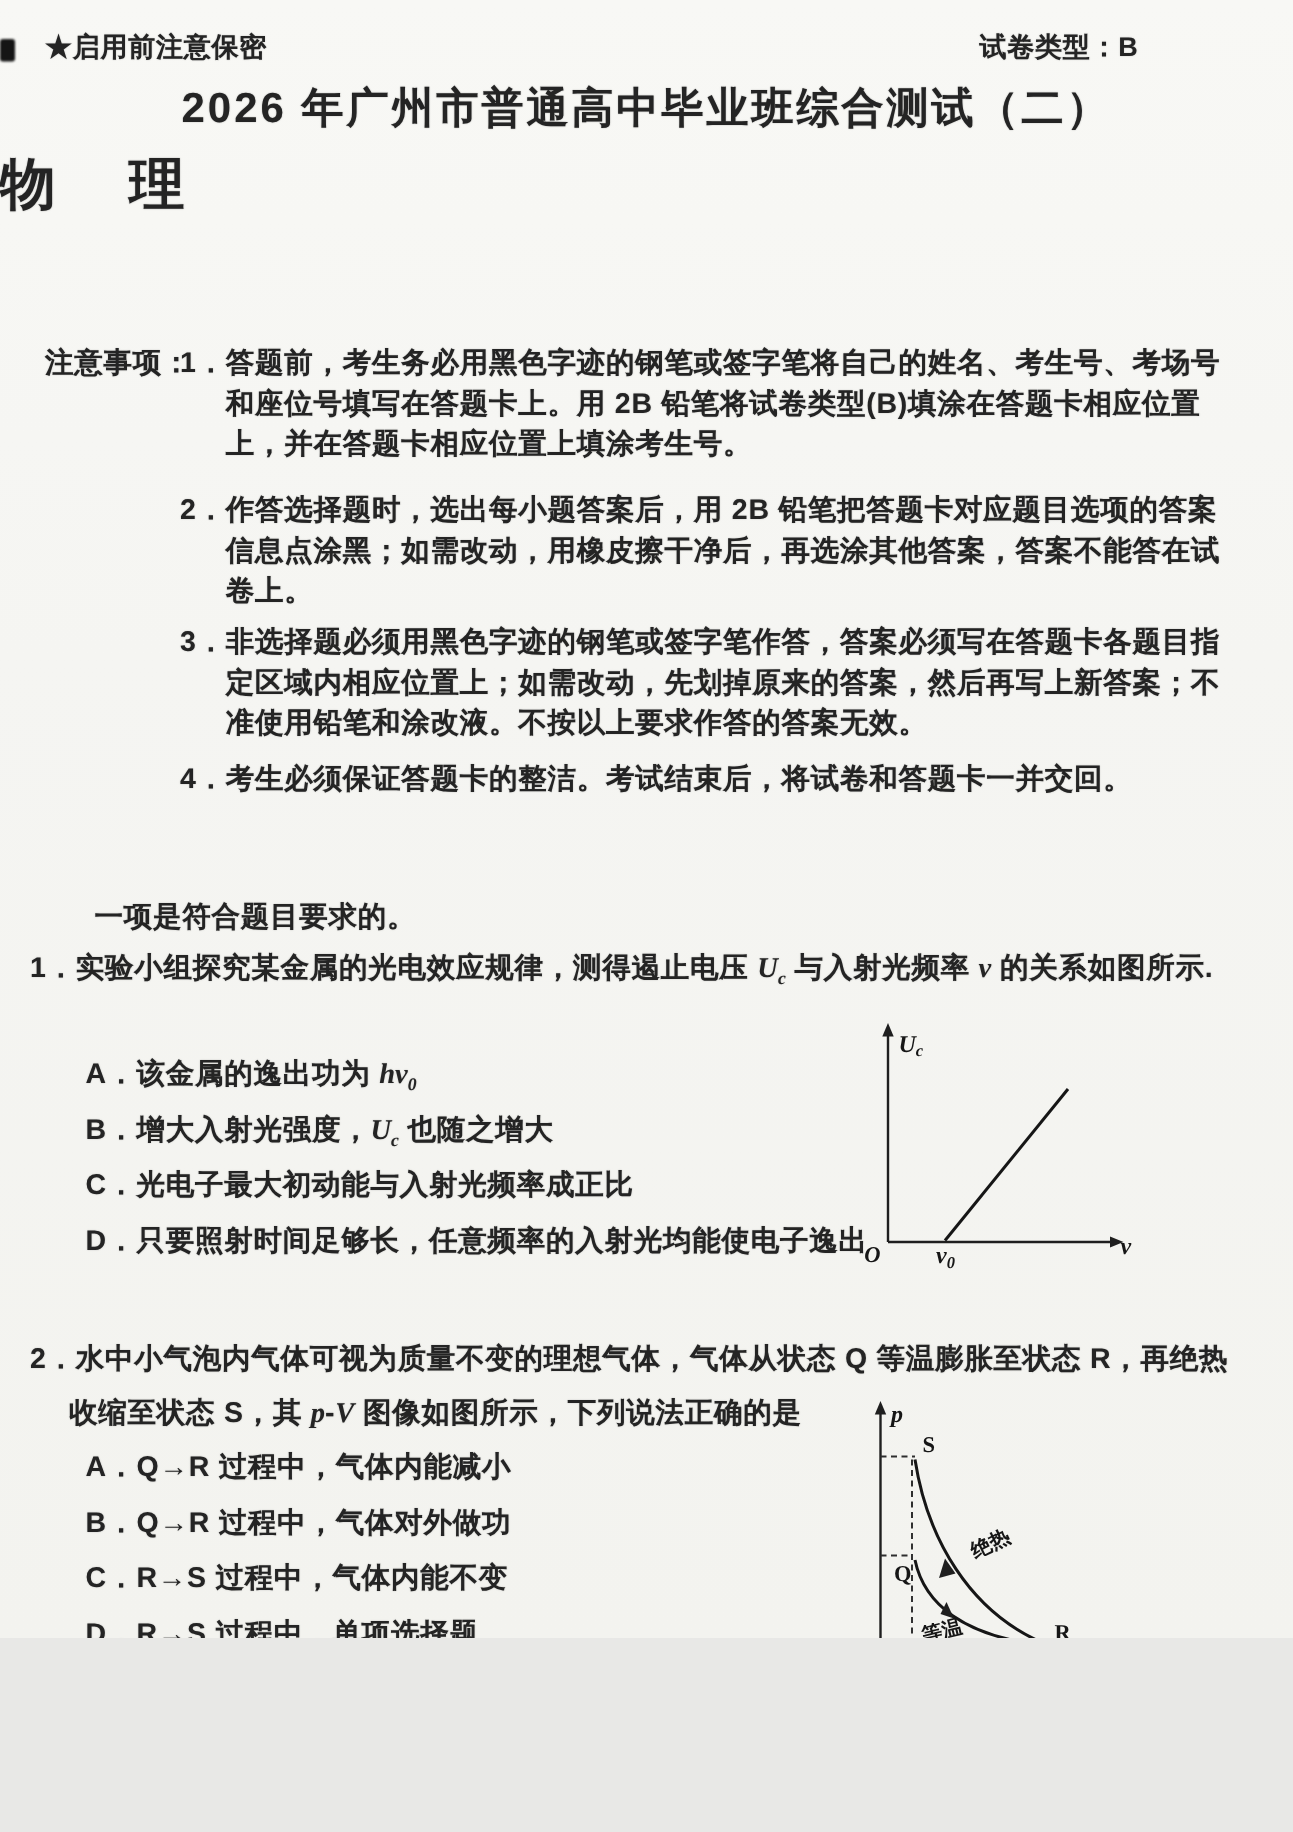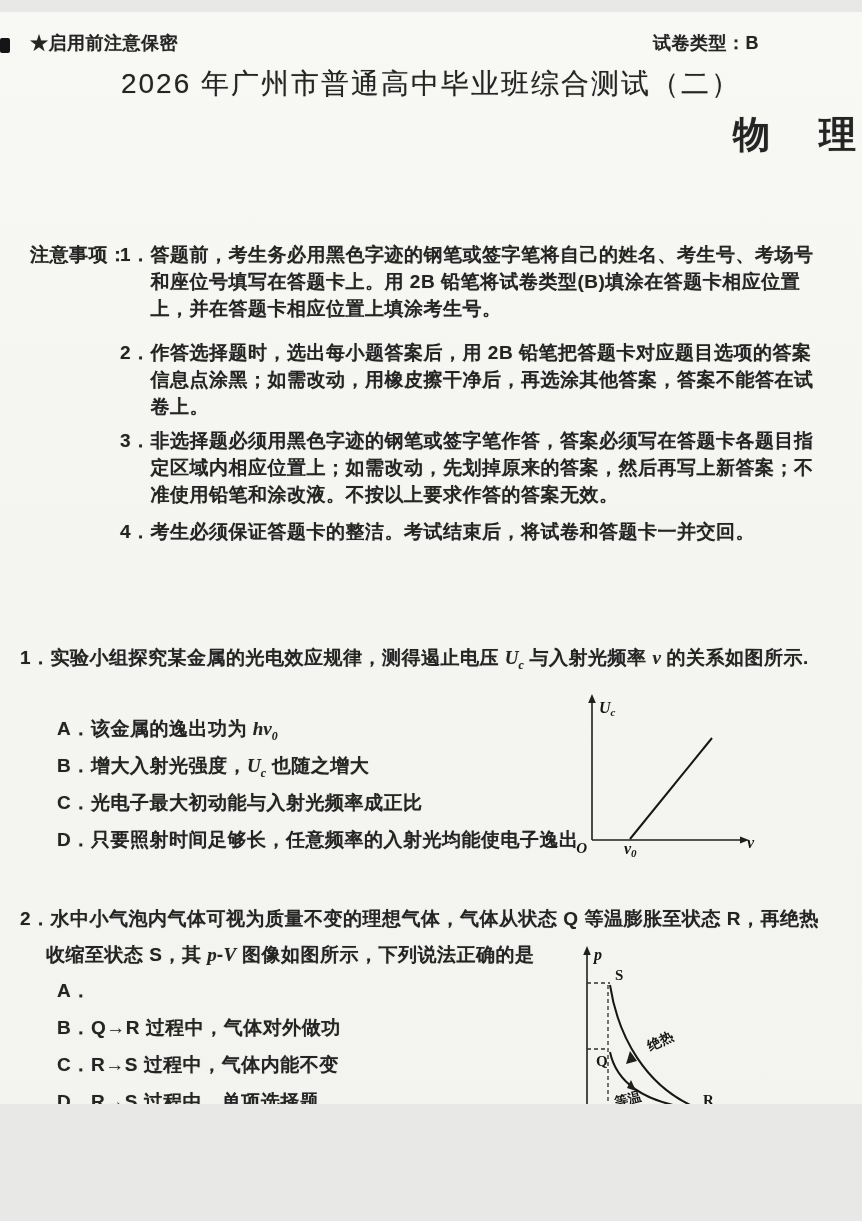"★启用前注意保密" .page { margin: 12px auto -> 0 auto }
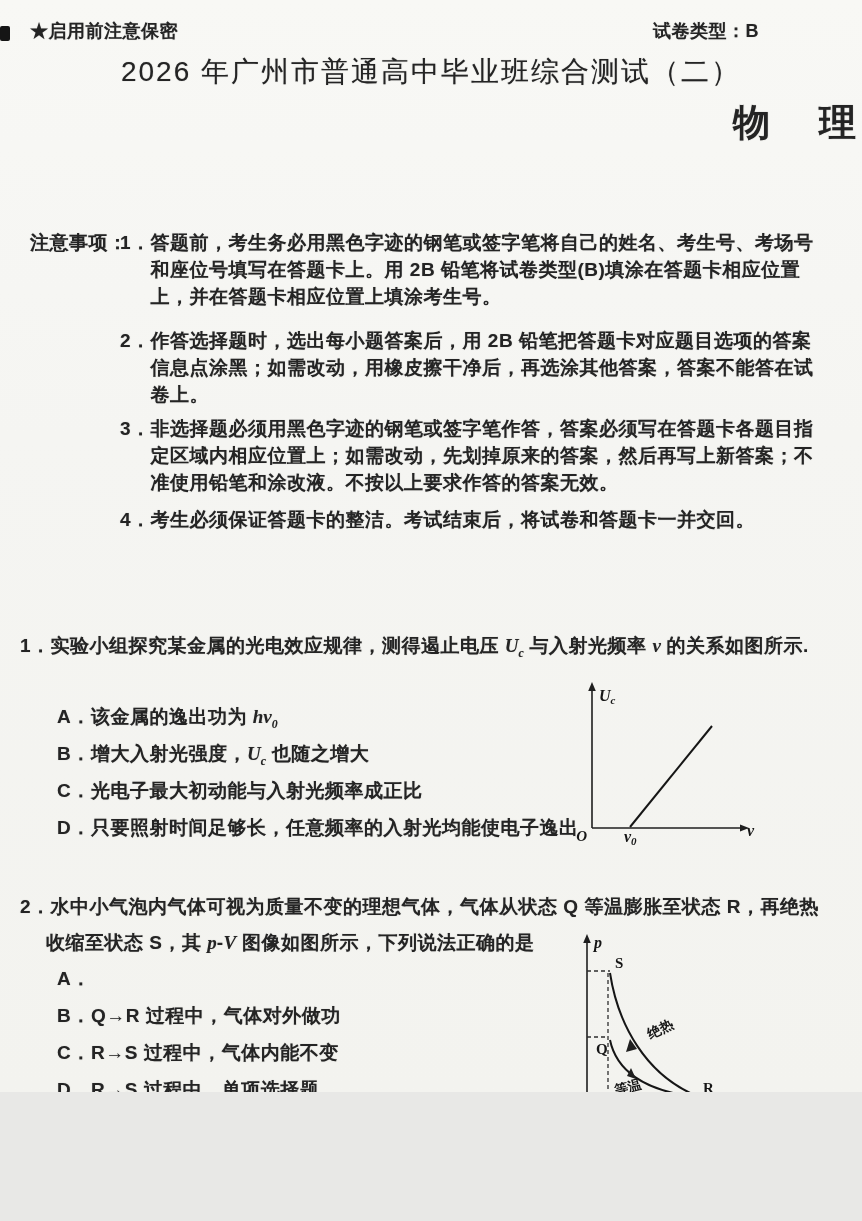"2026 年广州市普通高中毕业班综合测试（二）" .title { font-weight: 400 -> 700 }
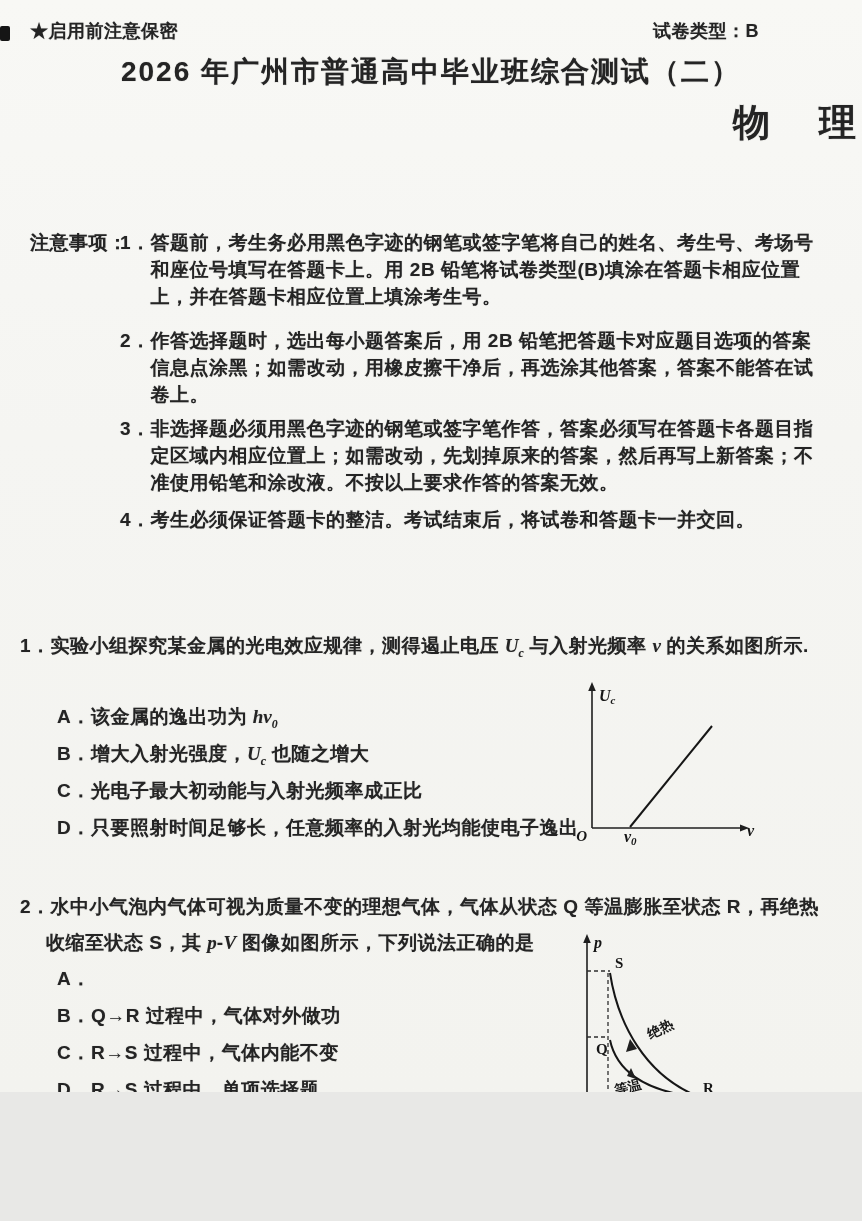"物 理" .subject { text-align: right -> left }
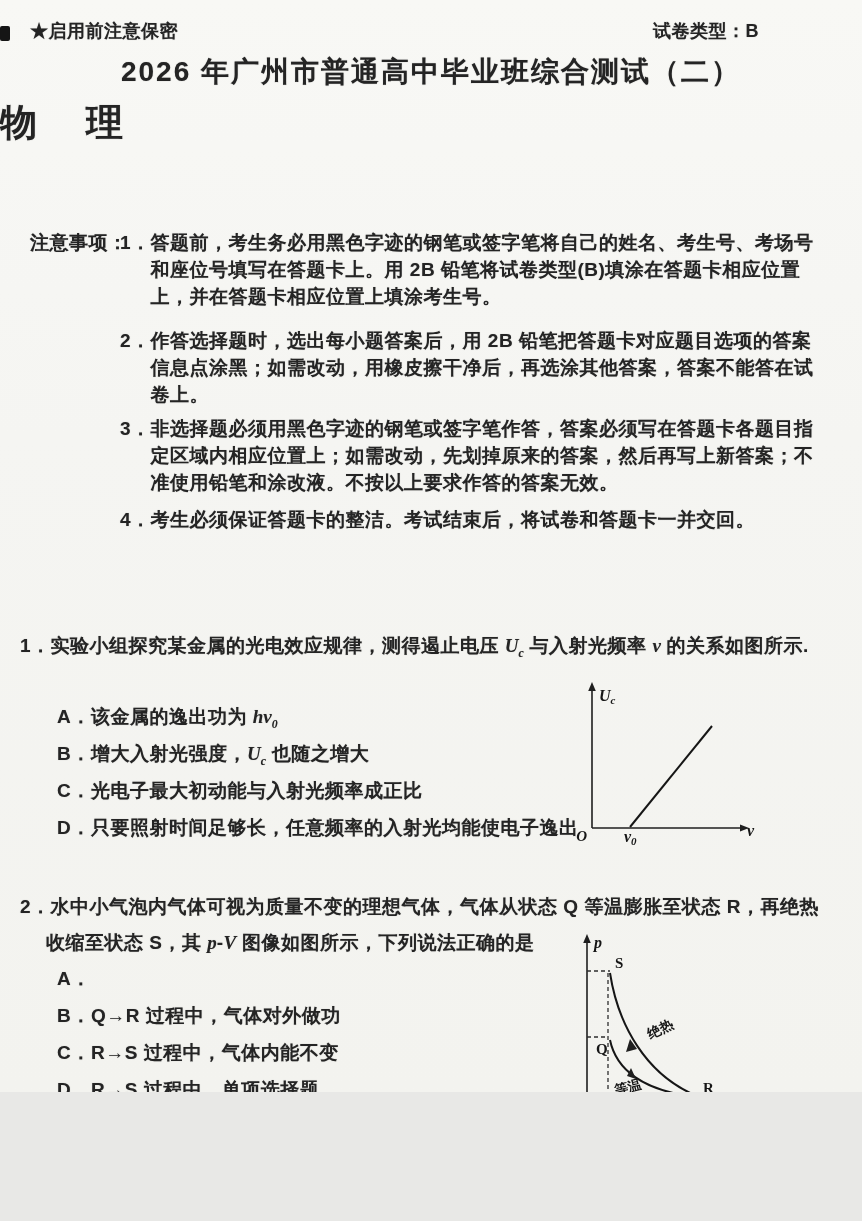"一项是符合题目要求的。" div.abs { html: none -> <div>一项是符合题目要求的。</div> }
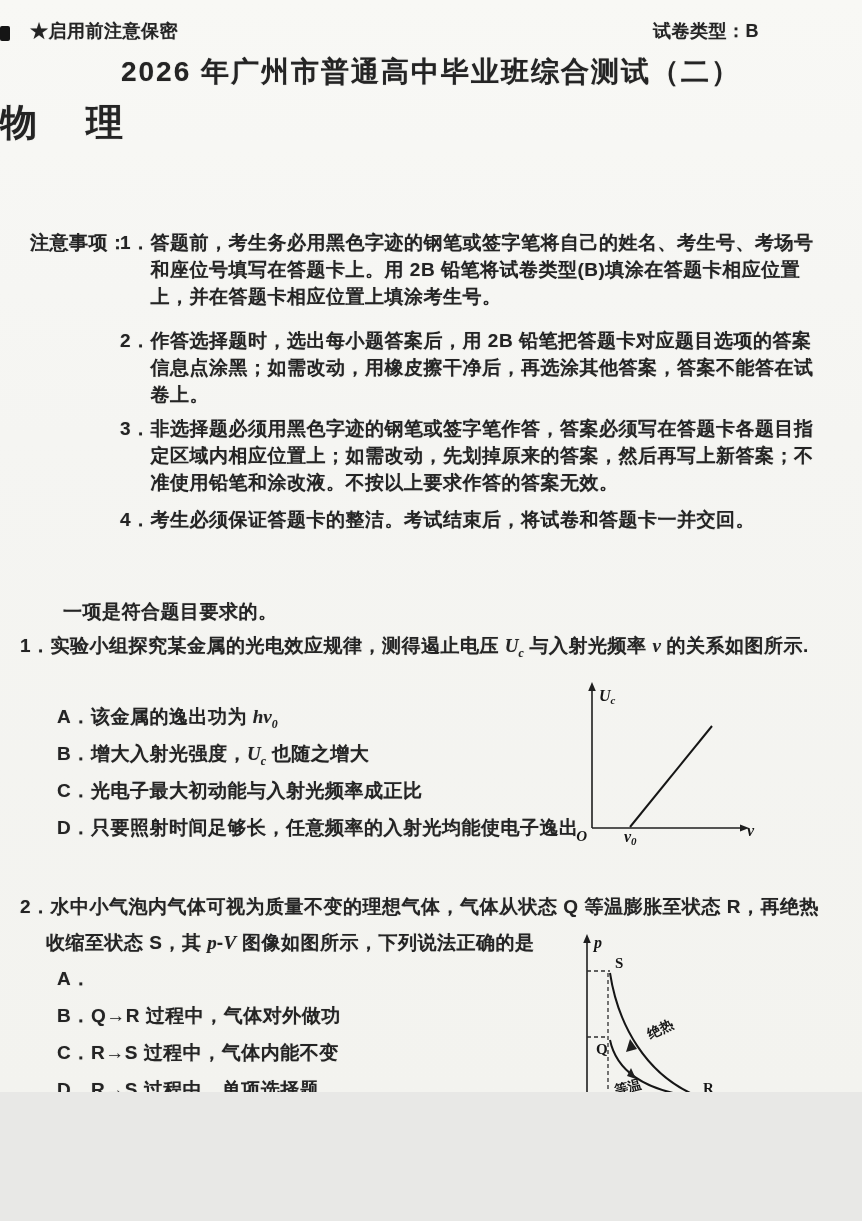"Q→R 过程中，气体内能减小" span { html: none -> <span><span>Q→R 过程中，气体内能减小</span></span> }
